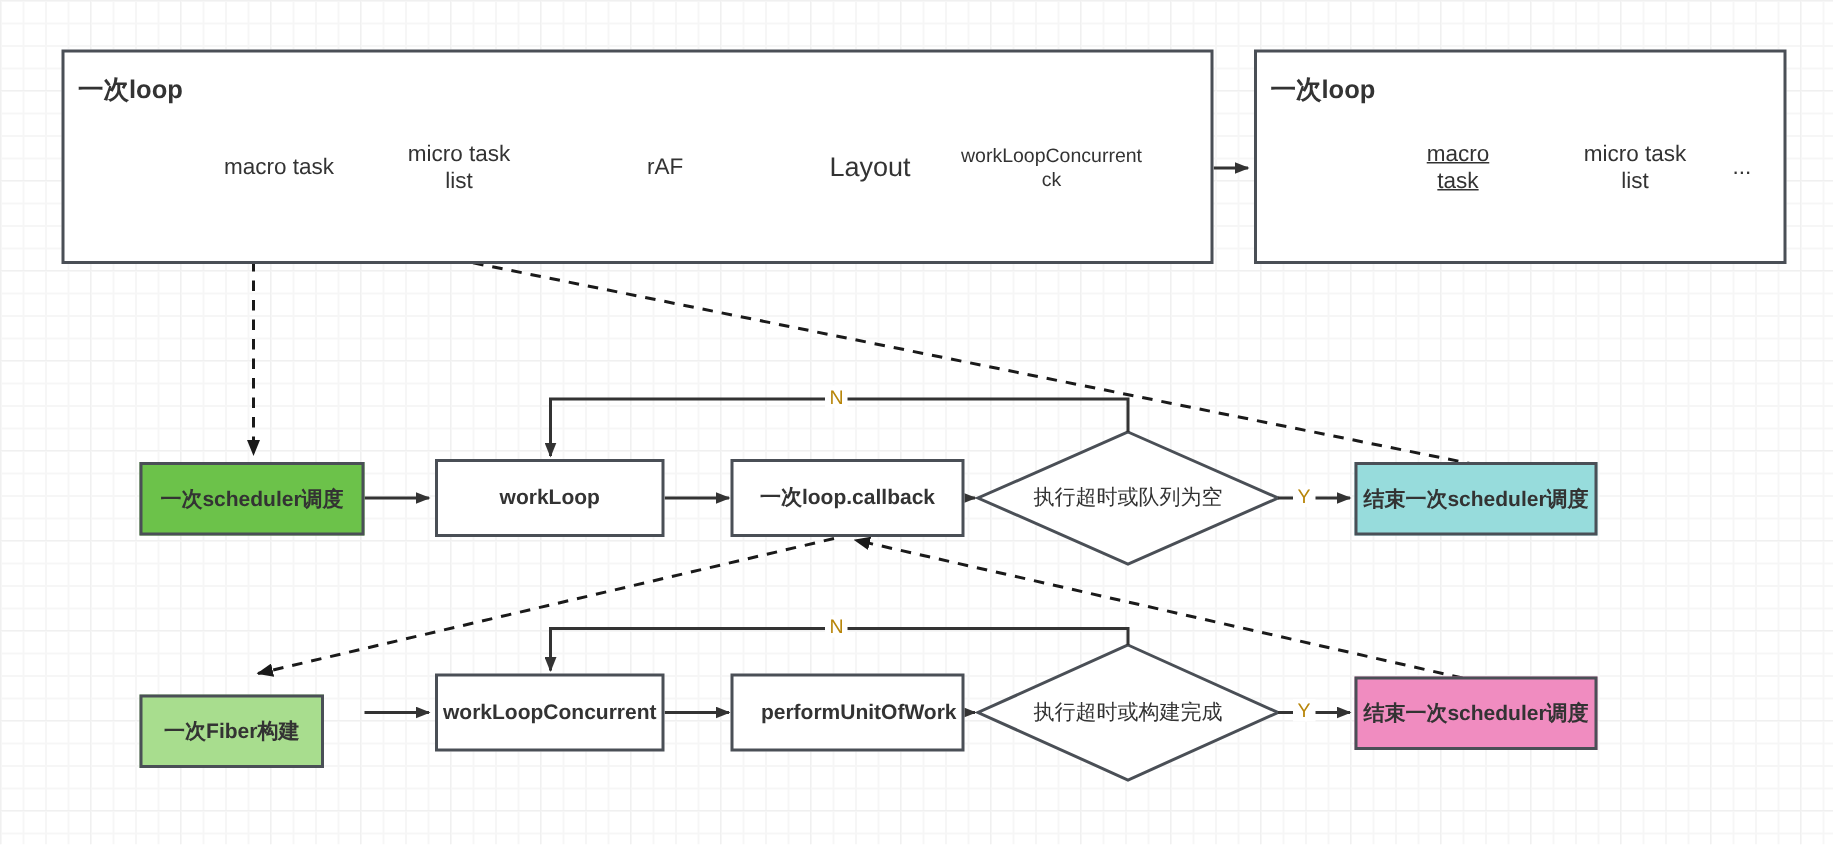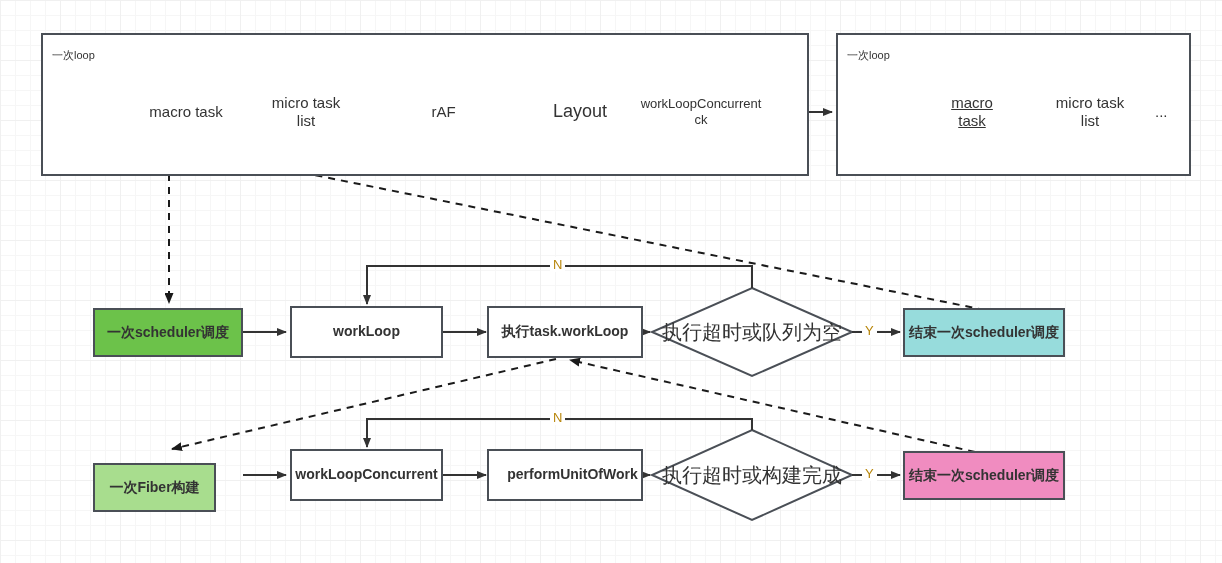"一次loop" .group-label { font-size: 11px -> 17px; font-weight: none -> bold }
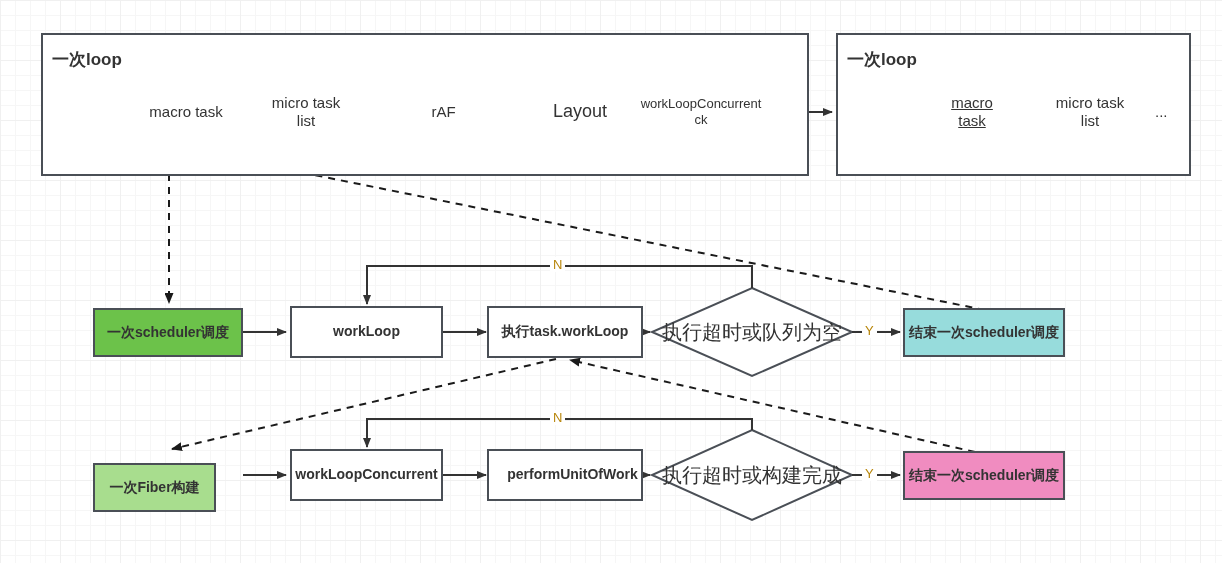"执行task.workLoop" div.node { text: 执行task.workLoop -> 一次loop.callback }
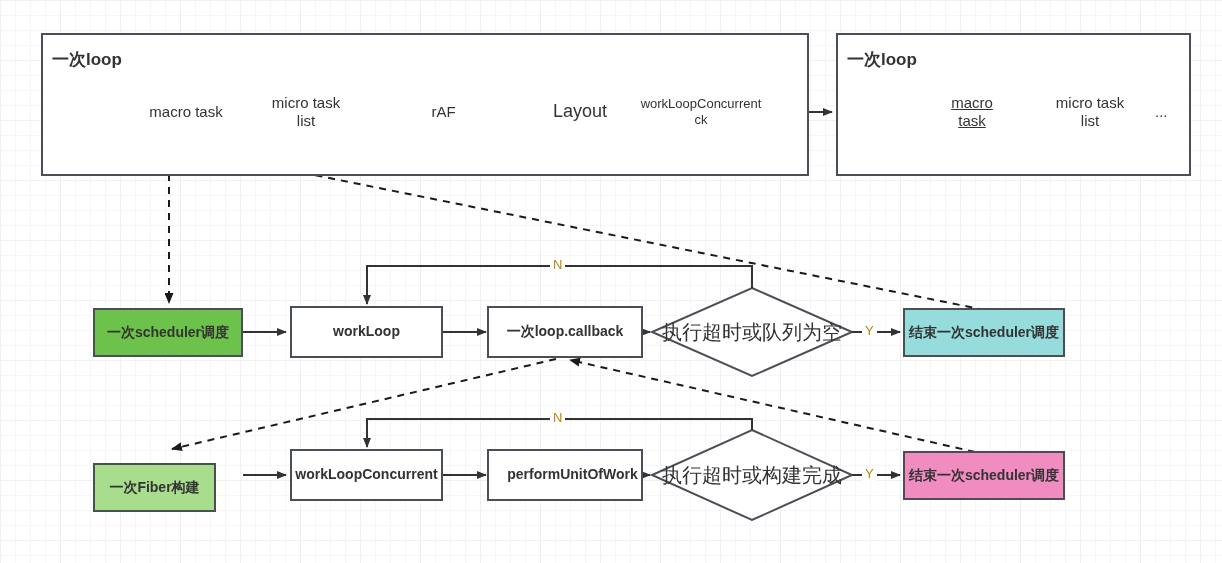"执行超时或队列为空" .diamond-label { font-size: 20px -> 14px }
